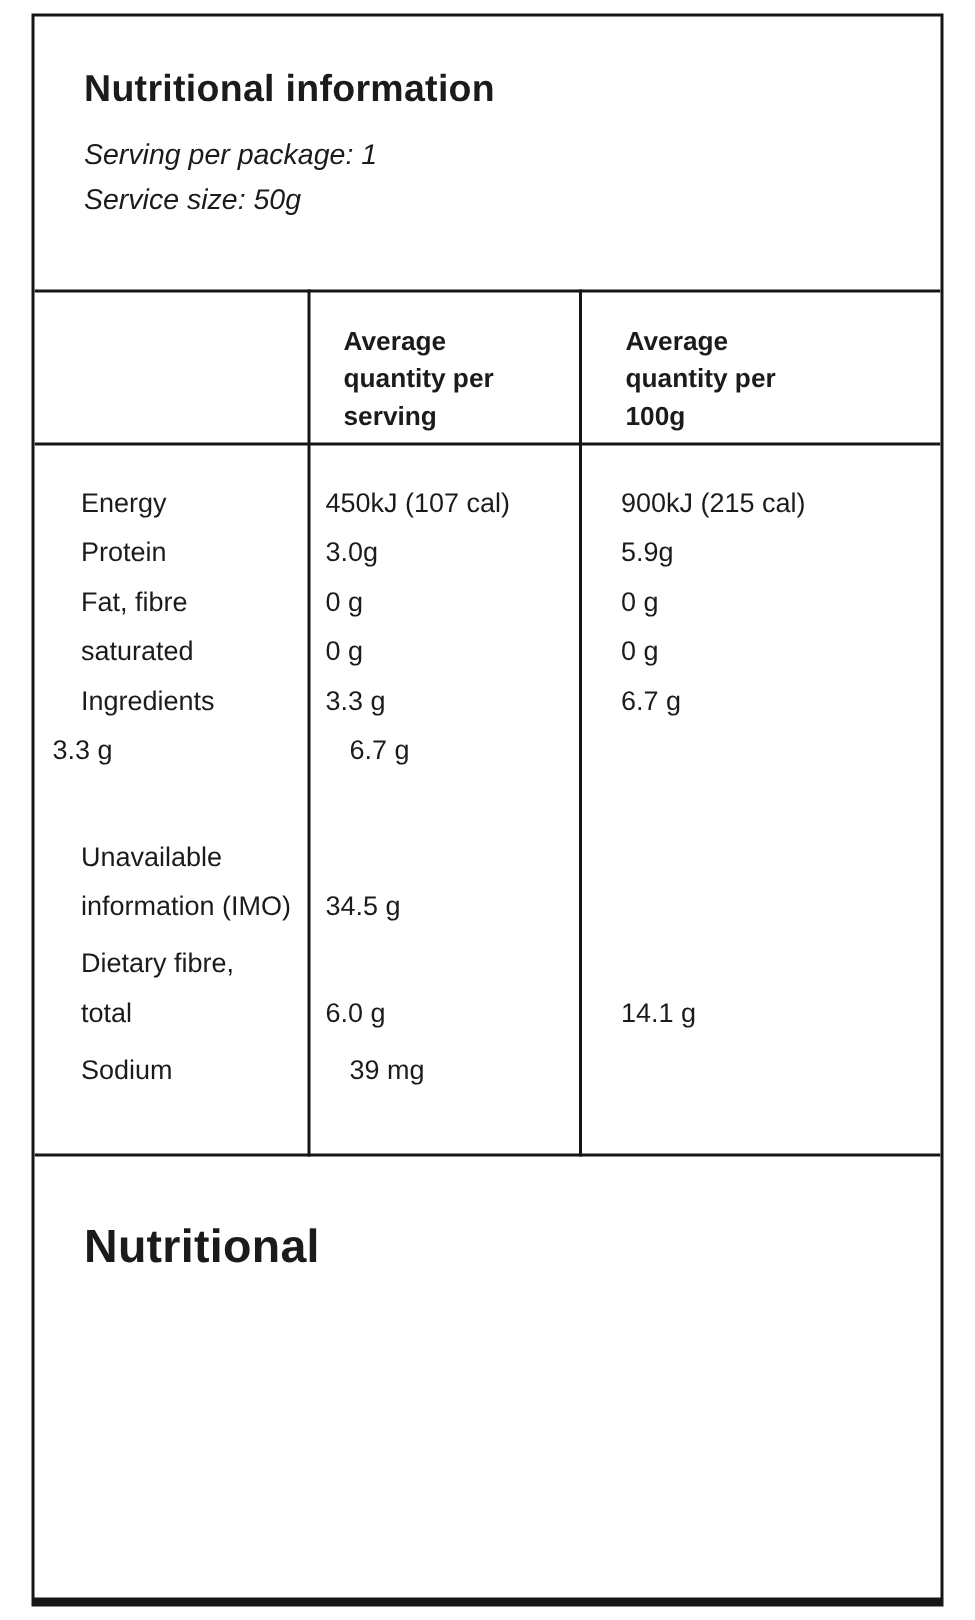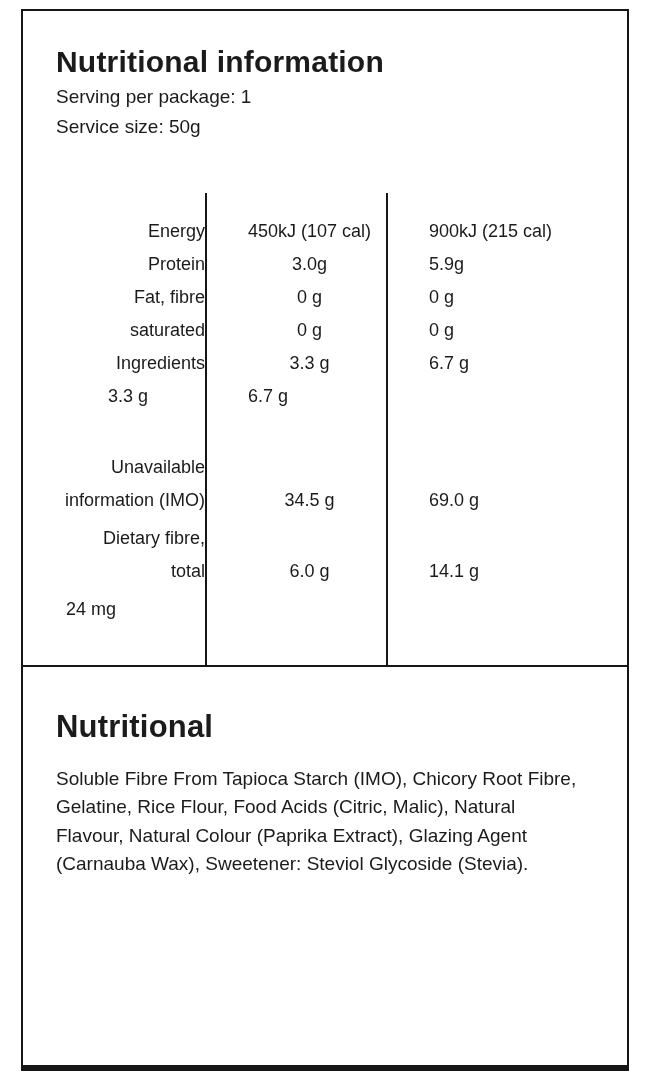"Nutritional information" .head h1 { font-size: 30px -> 25px }
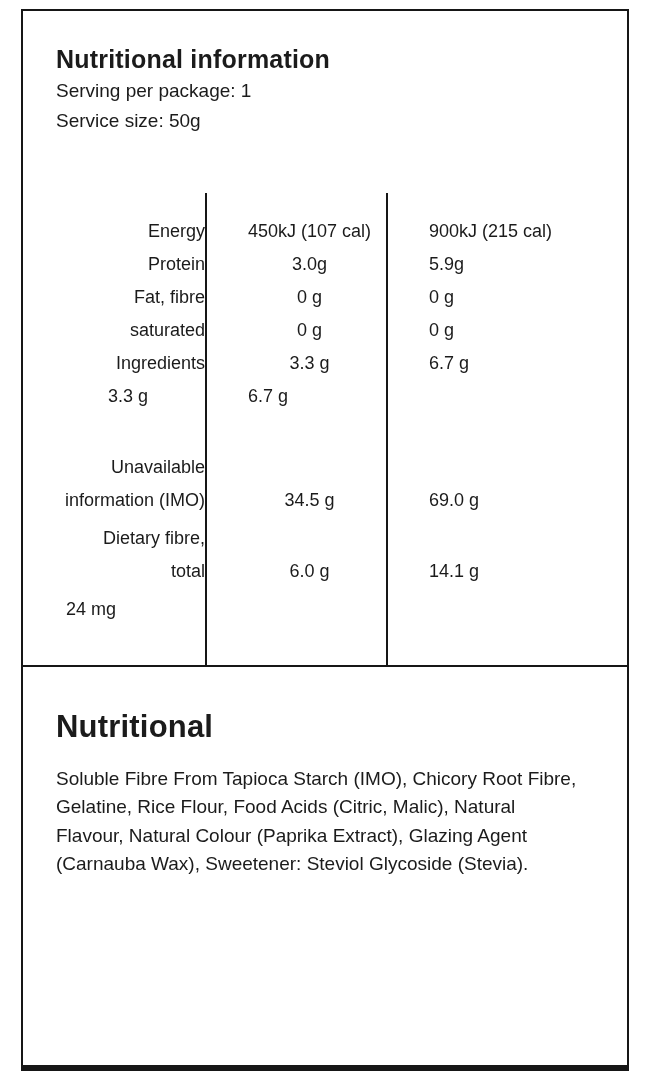"Serving per package: 1" .head .sub { font-style: none -> italic; margin-top: 2px -> 15px }
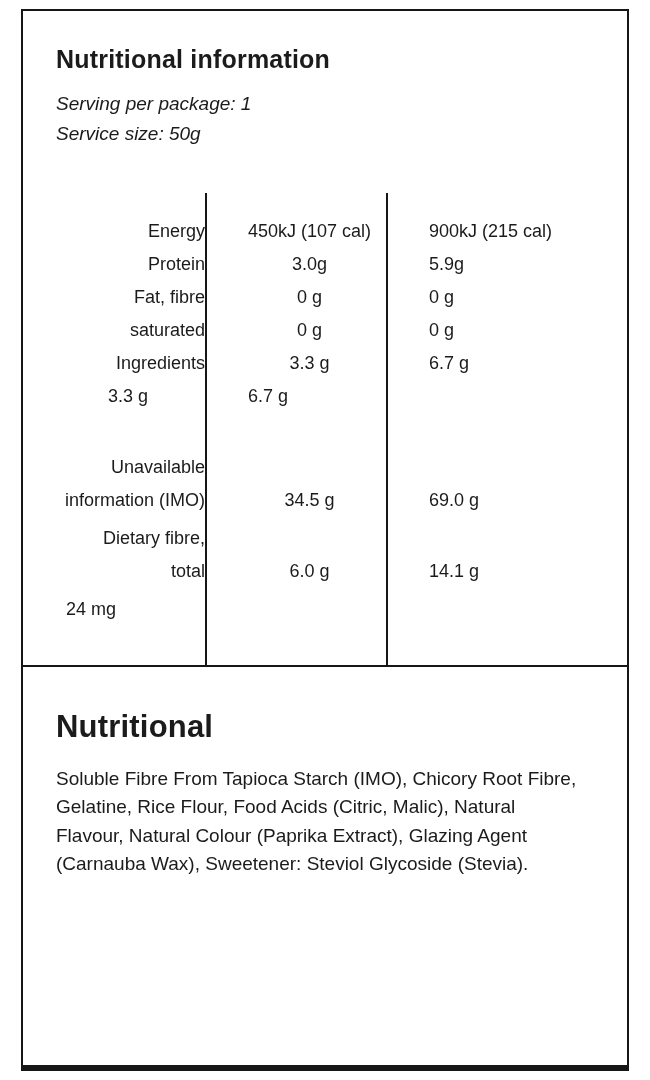"Average quantity per serving" div.thead { html: none -> <div> <div></div> <div> <span>Average quantity per serving</span> </div> <div> <span>Average quantity per 100g</span> </div> </div> }
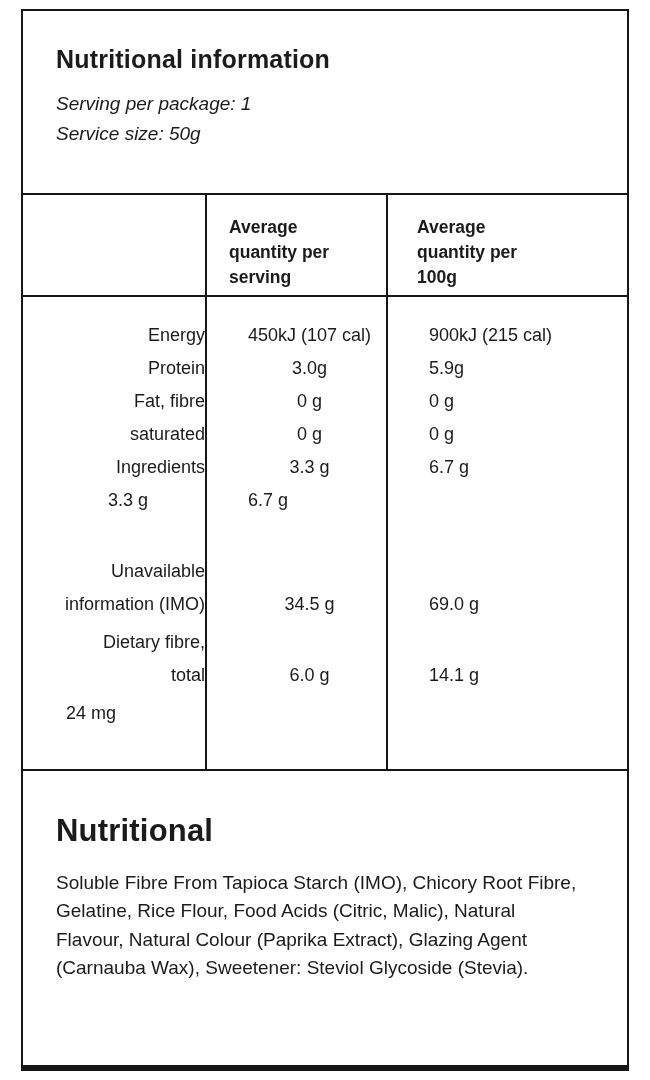"Energy" .trow .c1 { text-align: right -> none }
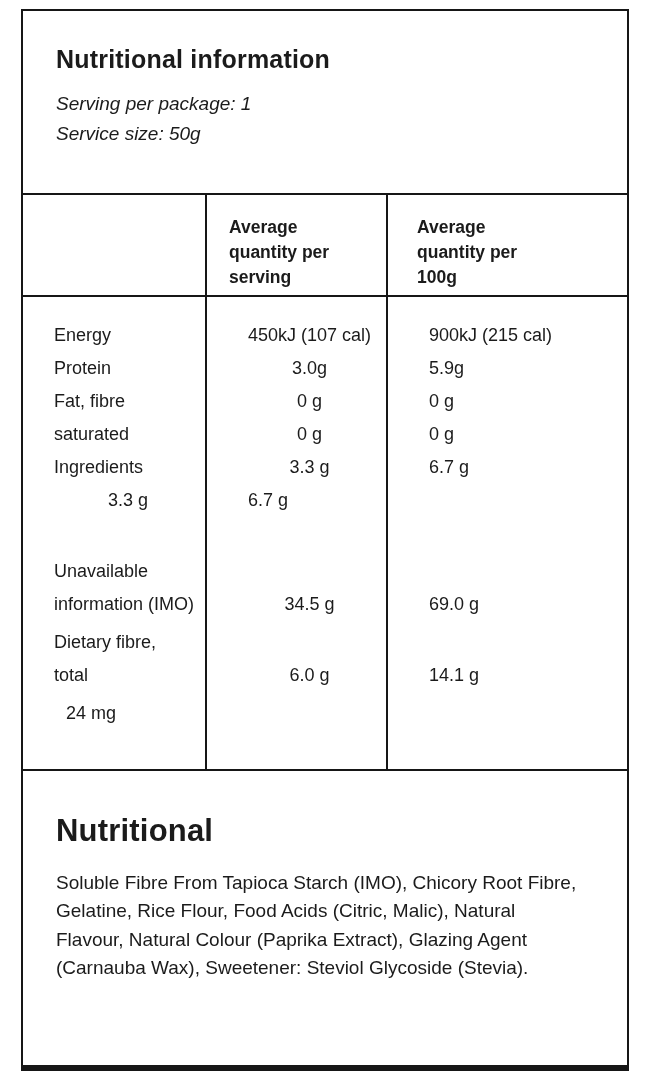"450kJ (107 cal)" .trow .c2 { padding-left: 28px -> 12px; text-align: center -> none }
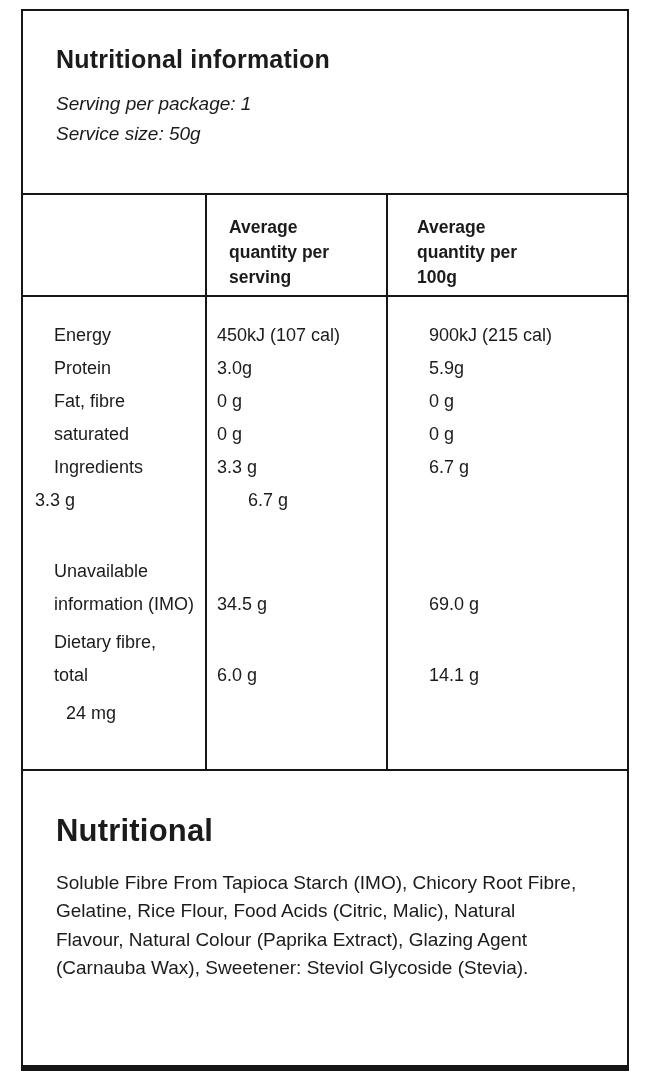"900kJ (215 cal)" .trow .c3 { padding-left: 43px -> 28px }
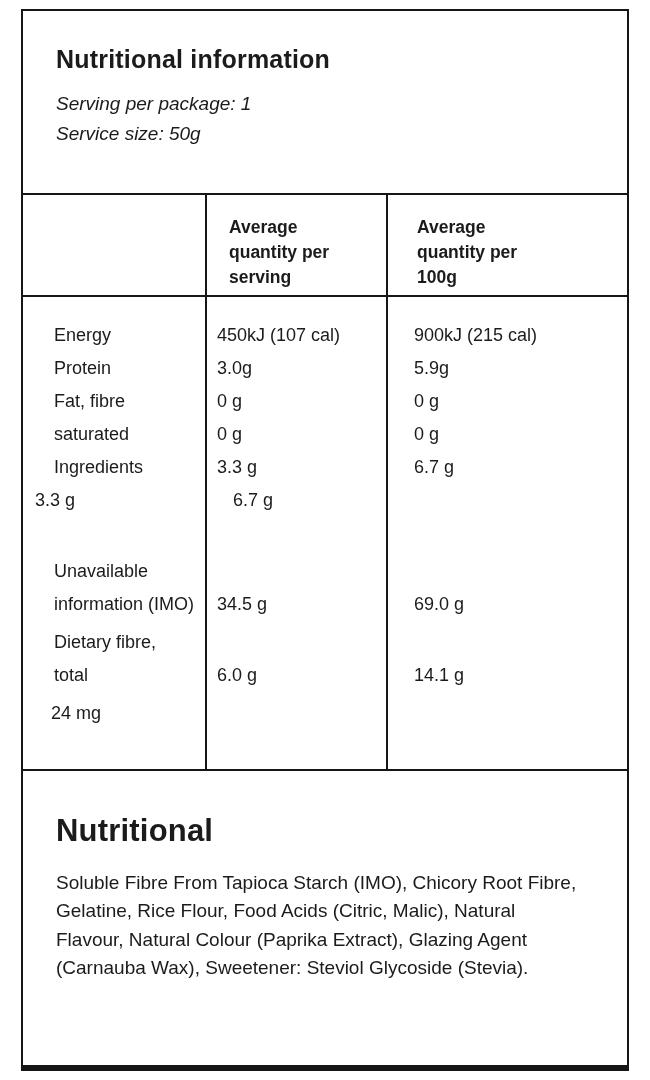"69.0 g" div.c3 { html: <div>69.0 g</div> -> none }
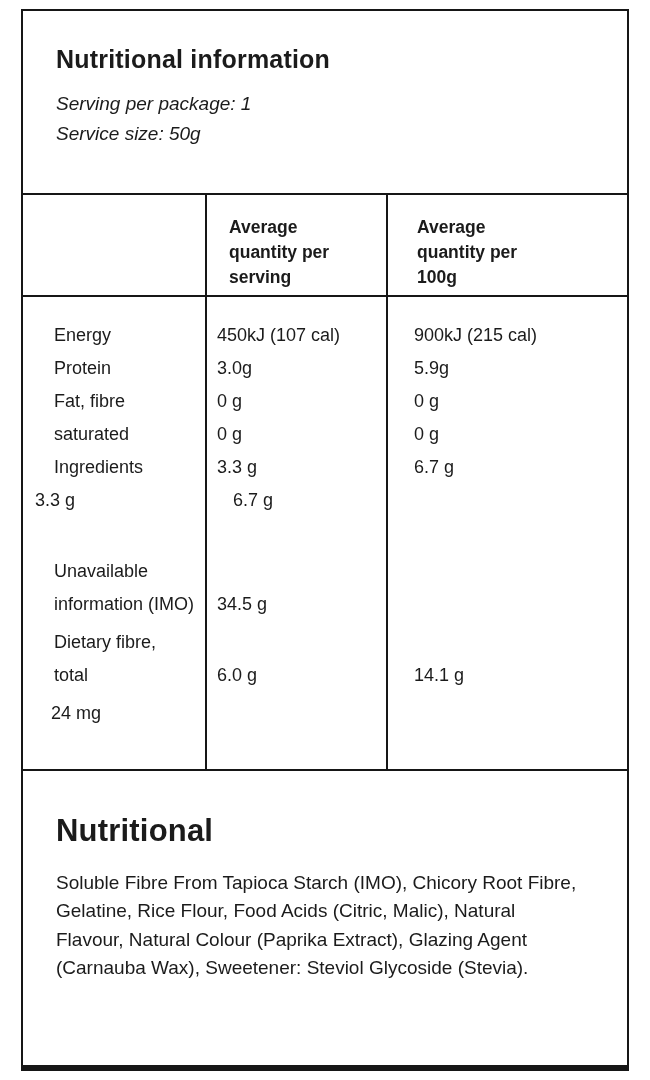"Sodium" div.c1 { html: none -> <div><span>Sodium</span></div> }
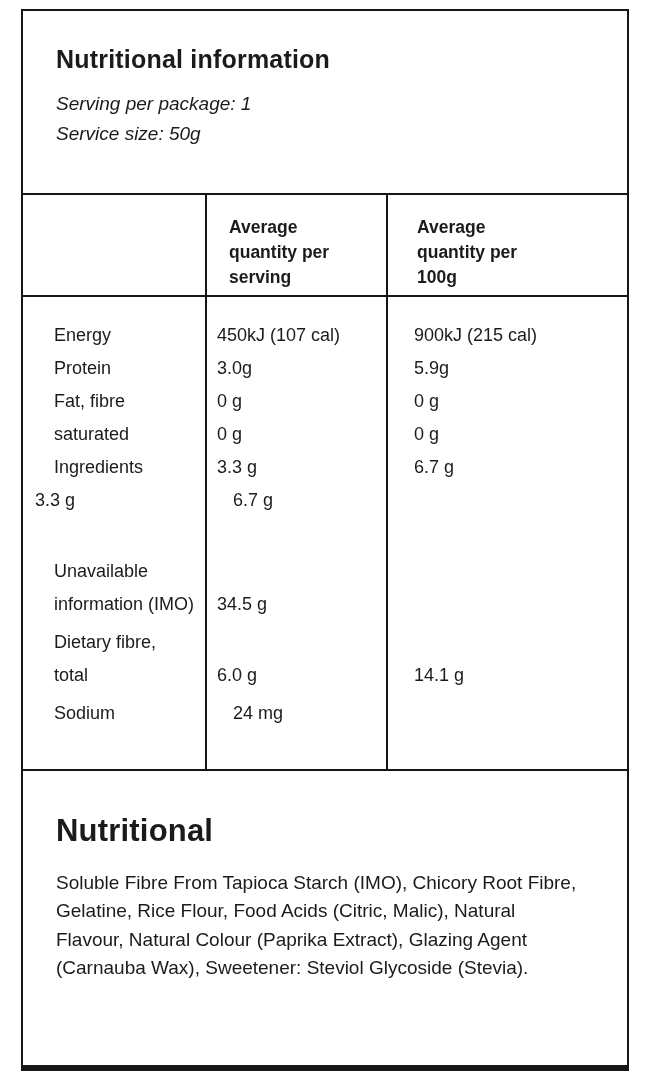"24 mg" div.c3 { text: 24 -> 39 }
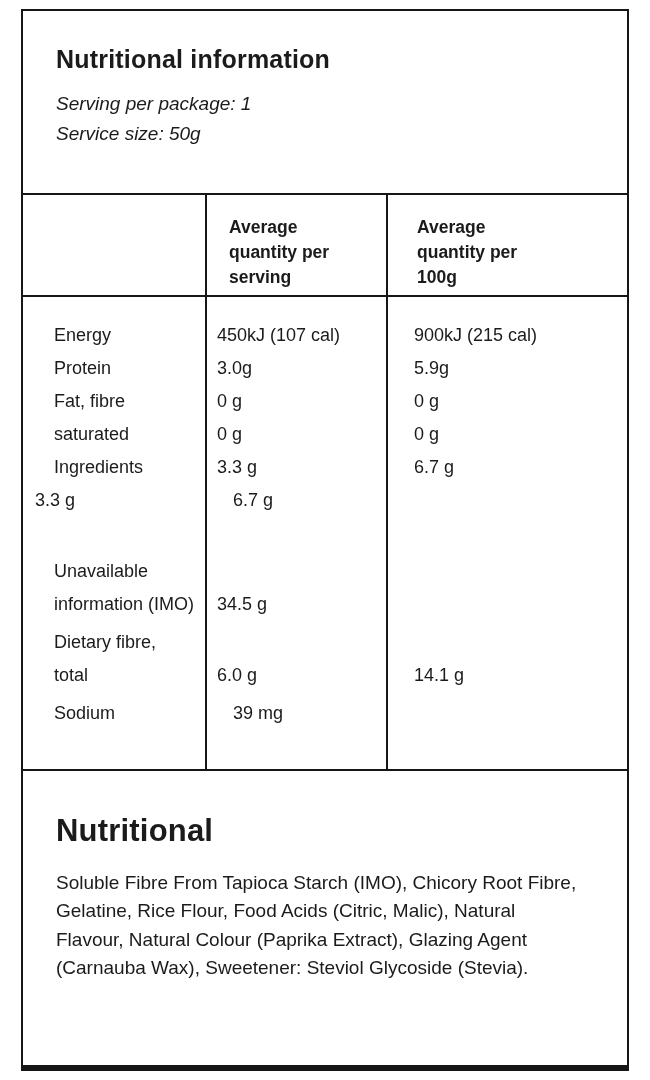"Soluble Fibre From Tapioca Starch" p { html: <p>Soluble Fibre From Tapioca Starch (IMO), Chicory Root Fibre, Gelatine, Rice Flour, Food Acids (Citric, Malic), Natural Flavour, Natural Colour (Paprika Extract), Glazing Agent (Carnauba Wax), Sweetener: Steviol Glycoside (Stevia).</p> -> none }
